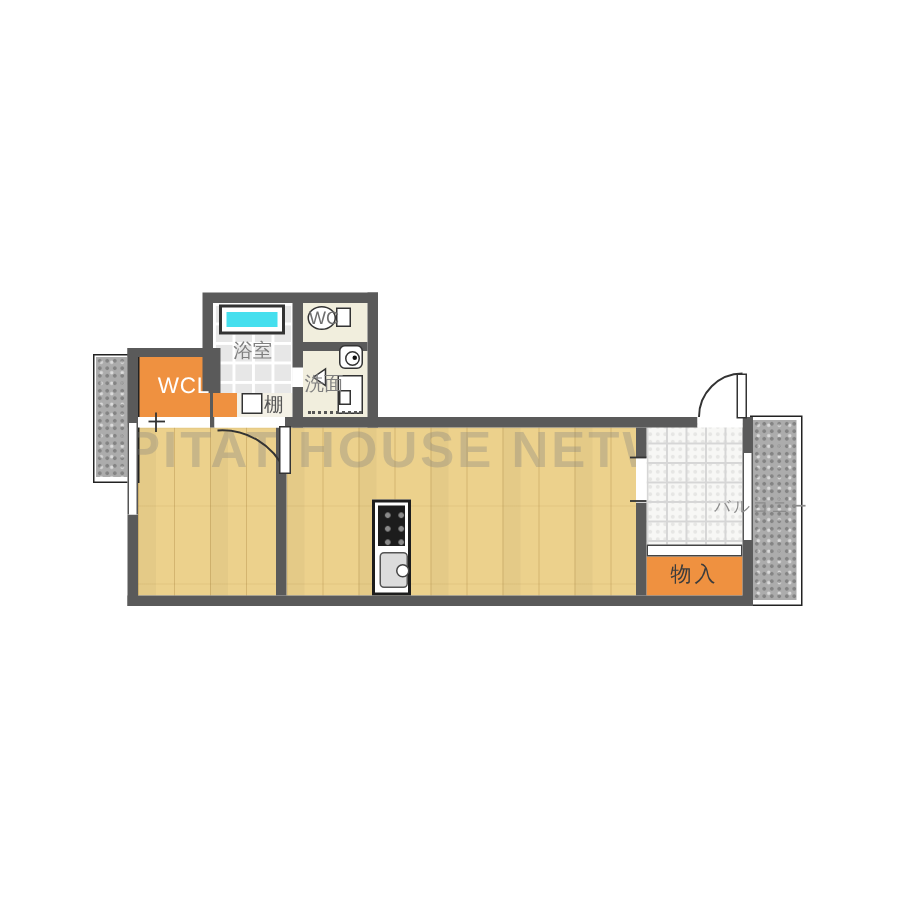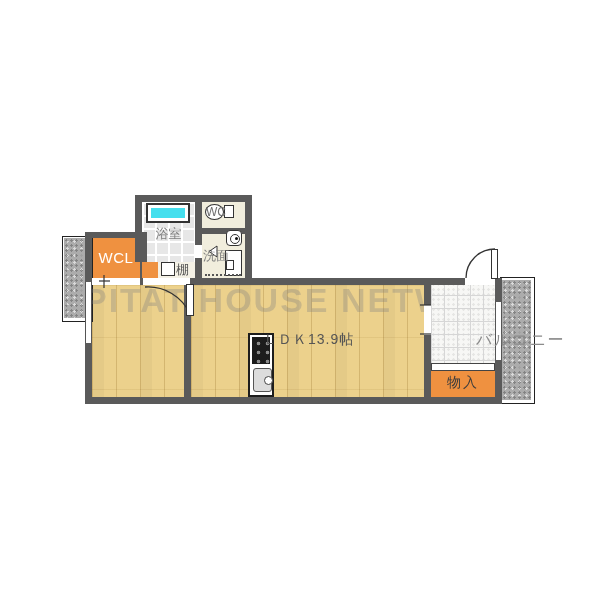"WCL" div.lbl { text-align: center -> right }
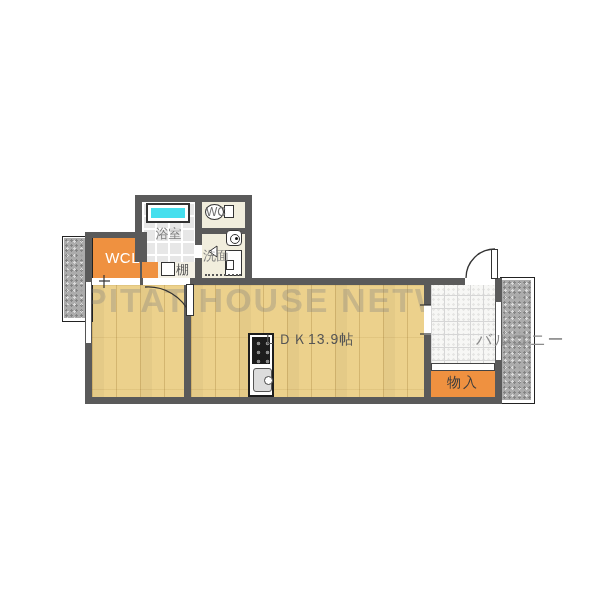"ＬＤＫ13.9帖" div.lbl { html: <div>ＬＤＫ13.9帖</div> -> none }
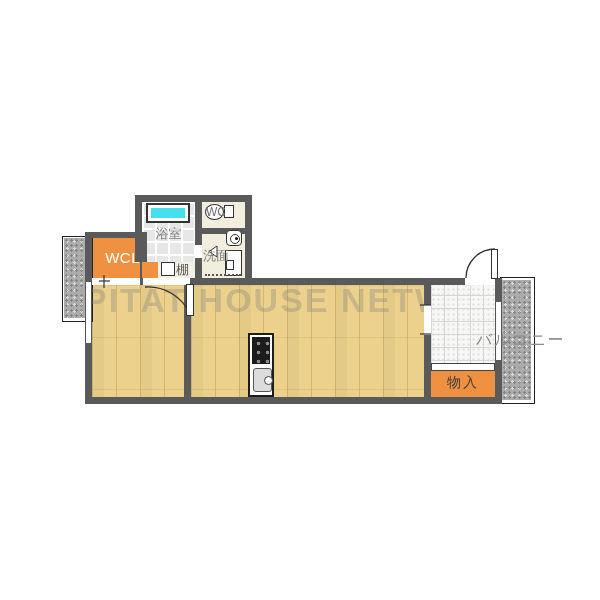"バルコニー" div.lbl { font-size: 16px -> 11px }
